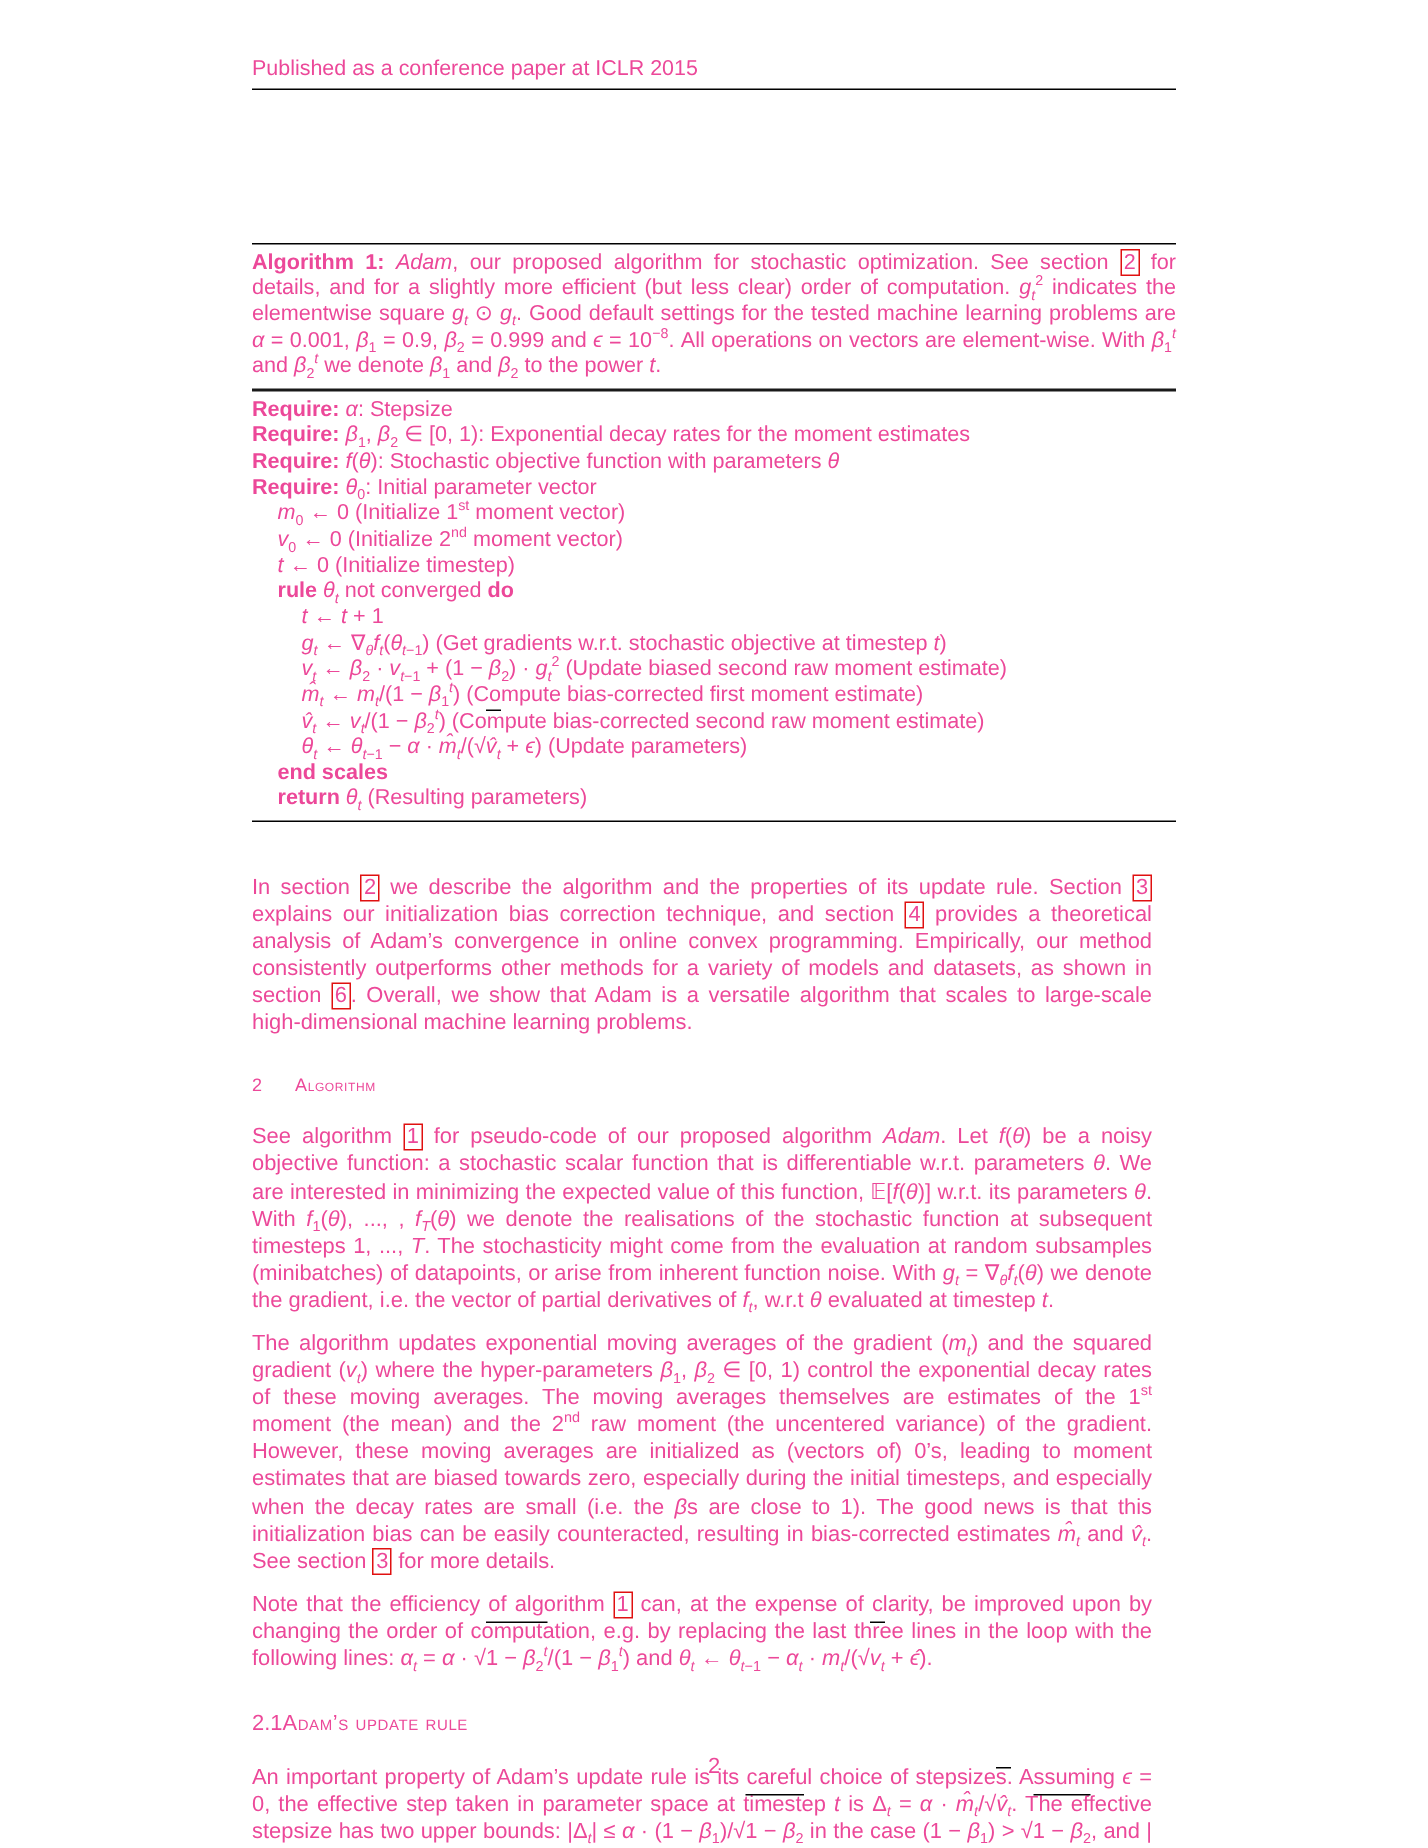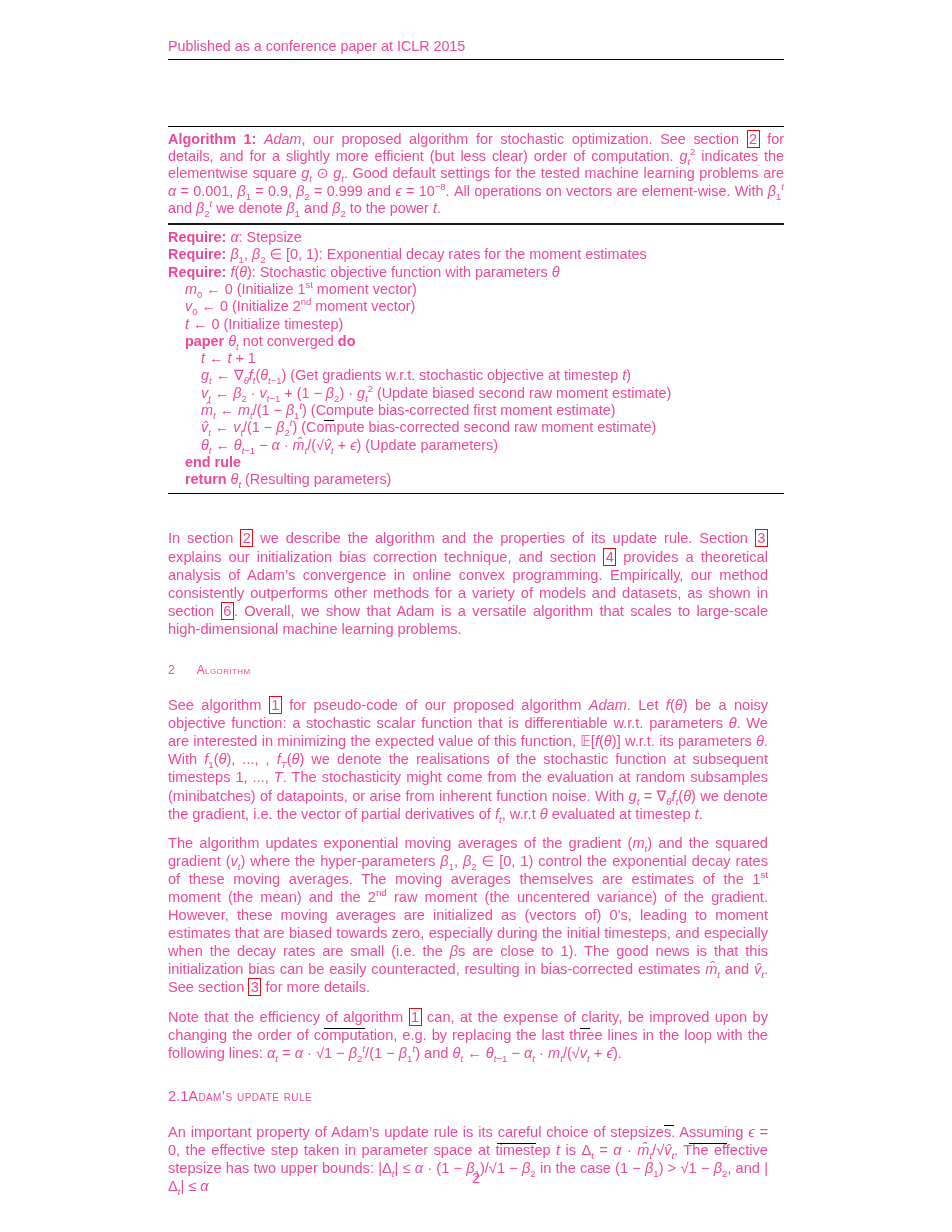"Algorithm 1: Adam, our proposed" .algorithm { margin-top: 66px -> 102px }
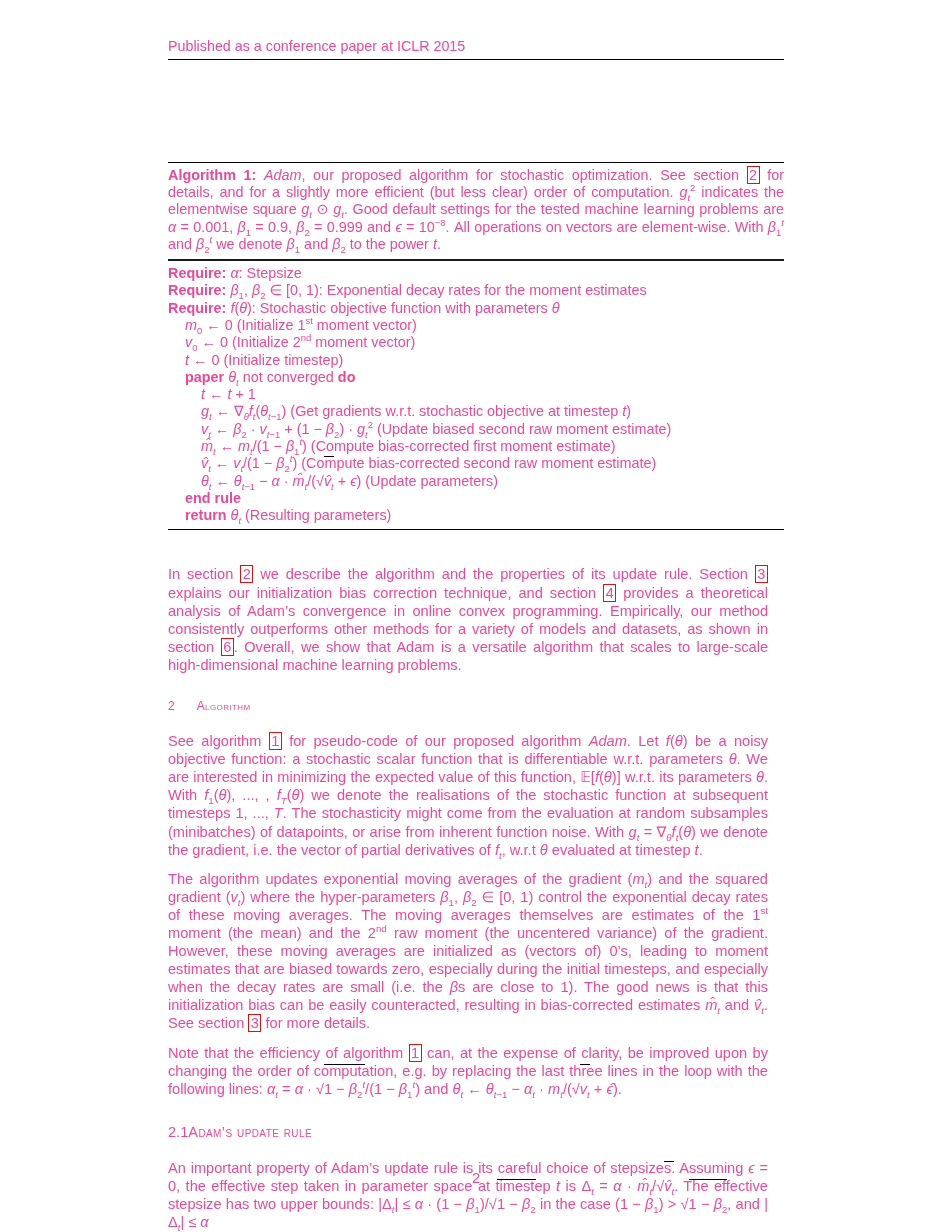"Require: θ0: Initial parameter vector" div.algo-line { html: none -> <div><b>Require:</b> <i>θ</i><sub>0</sub>: Initial parameter vector</div> }
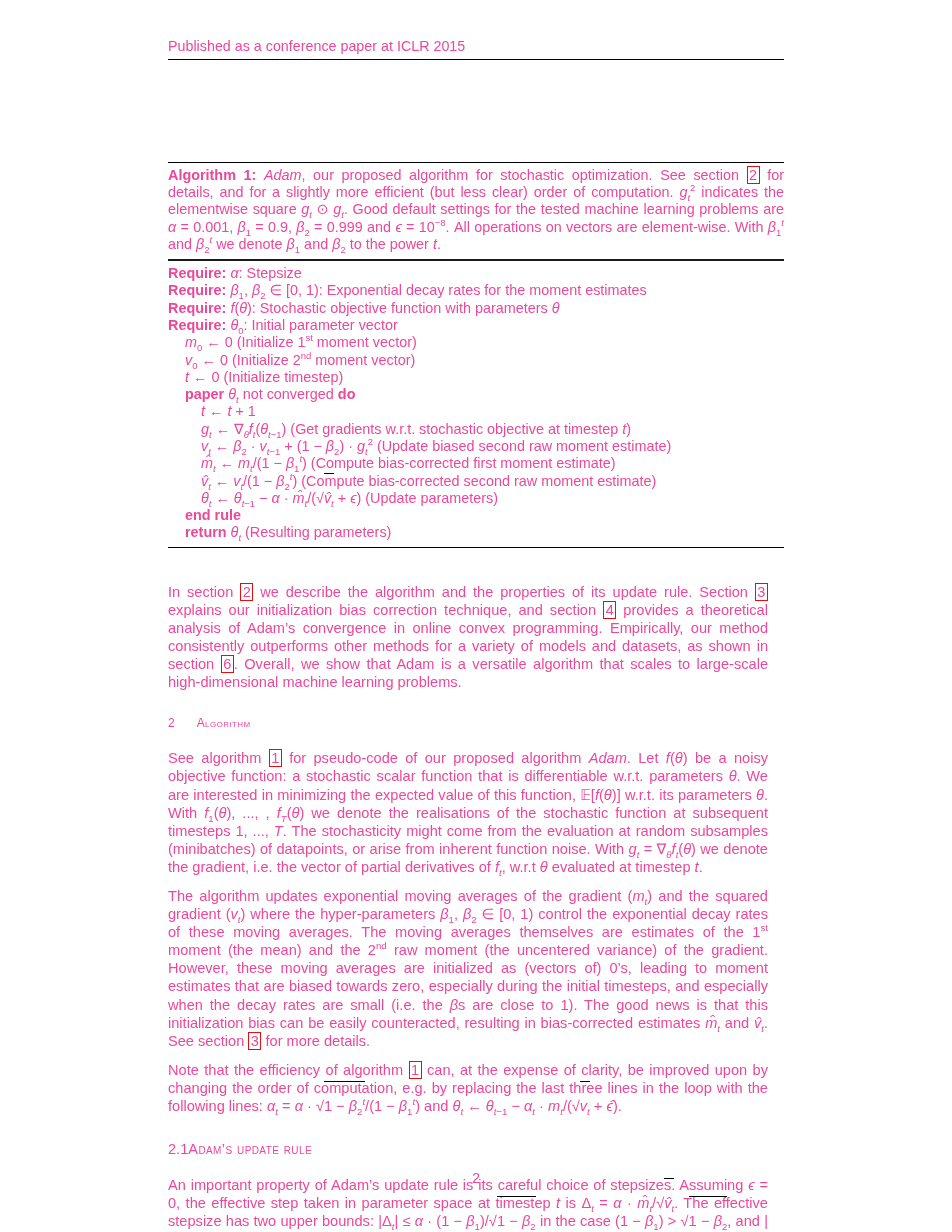"paper" b { text: paper -> rule }
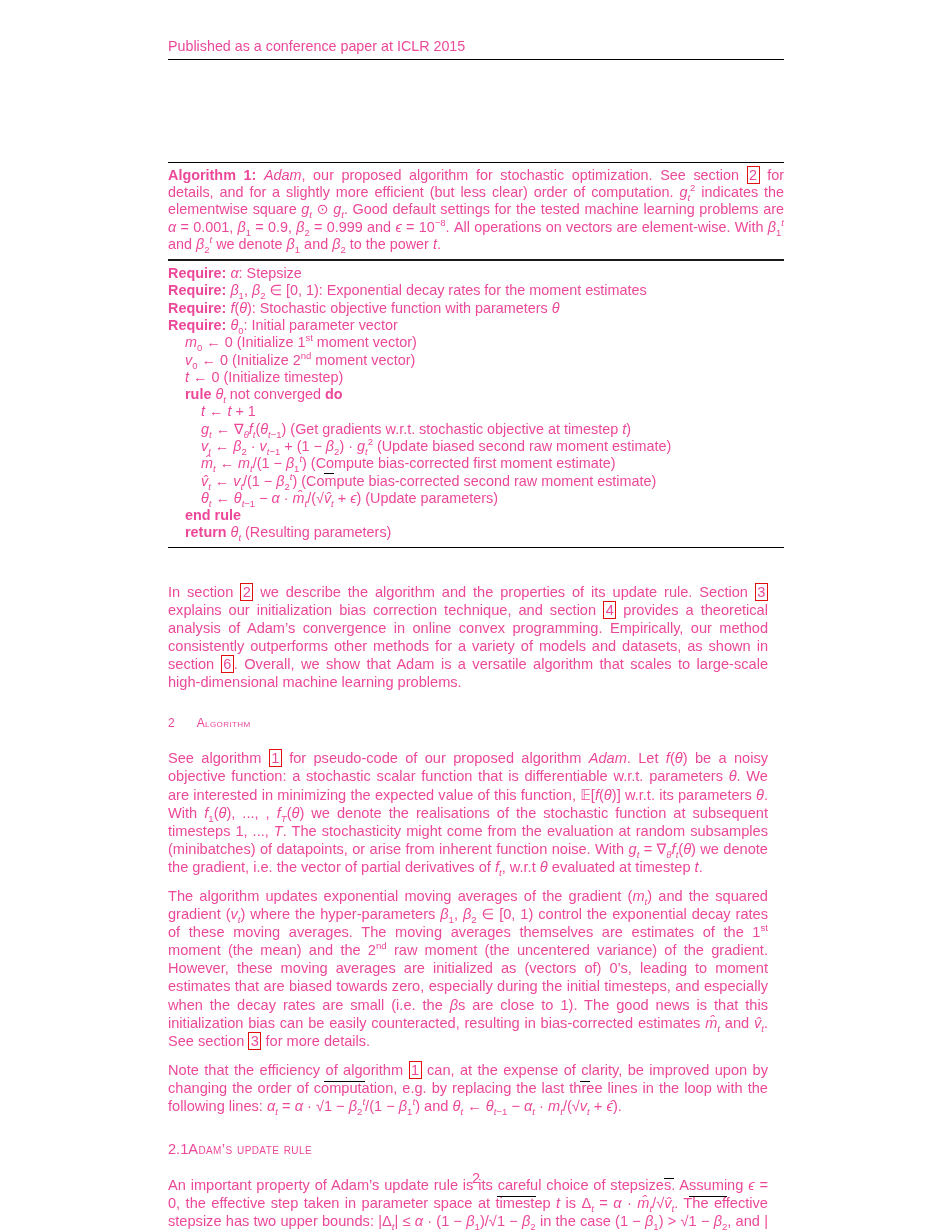"end rule" b { text: rule -> scales }
